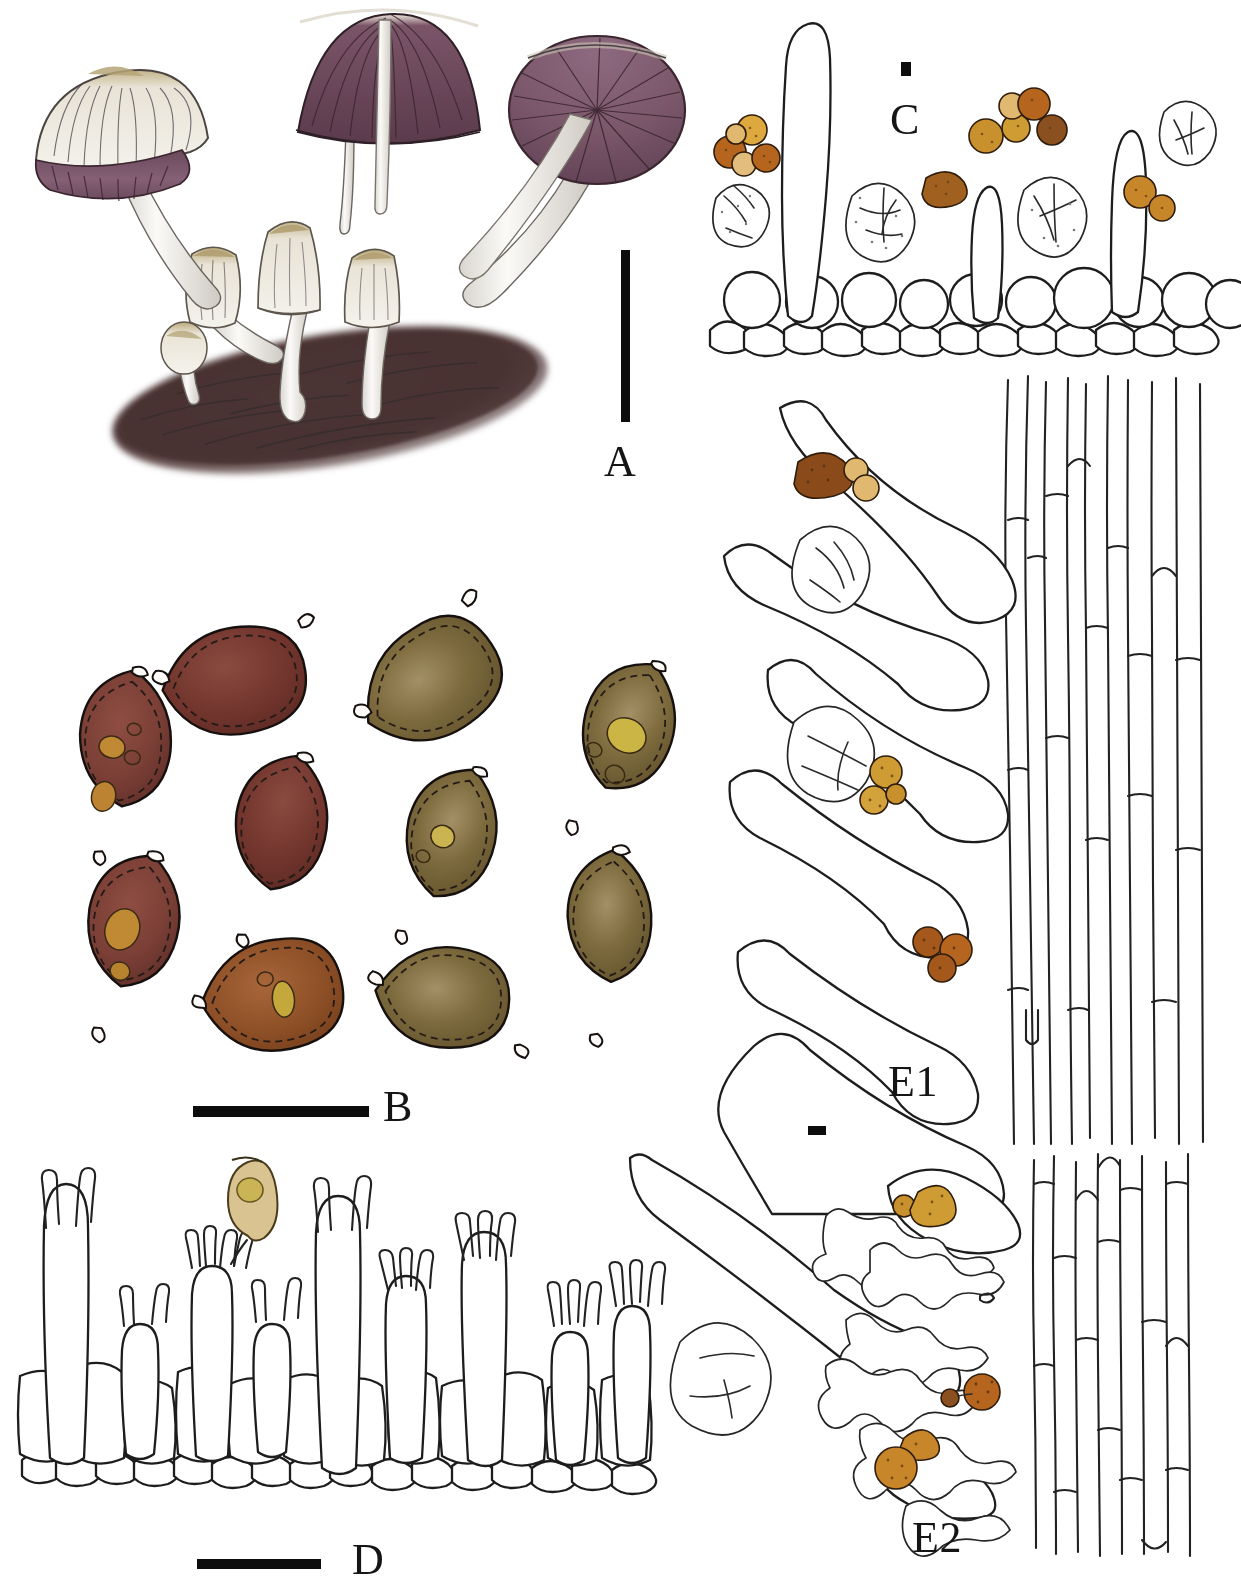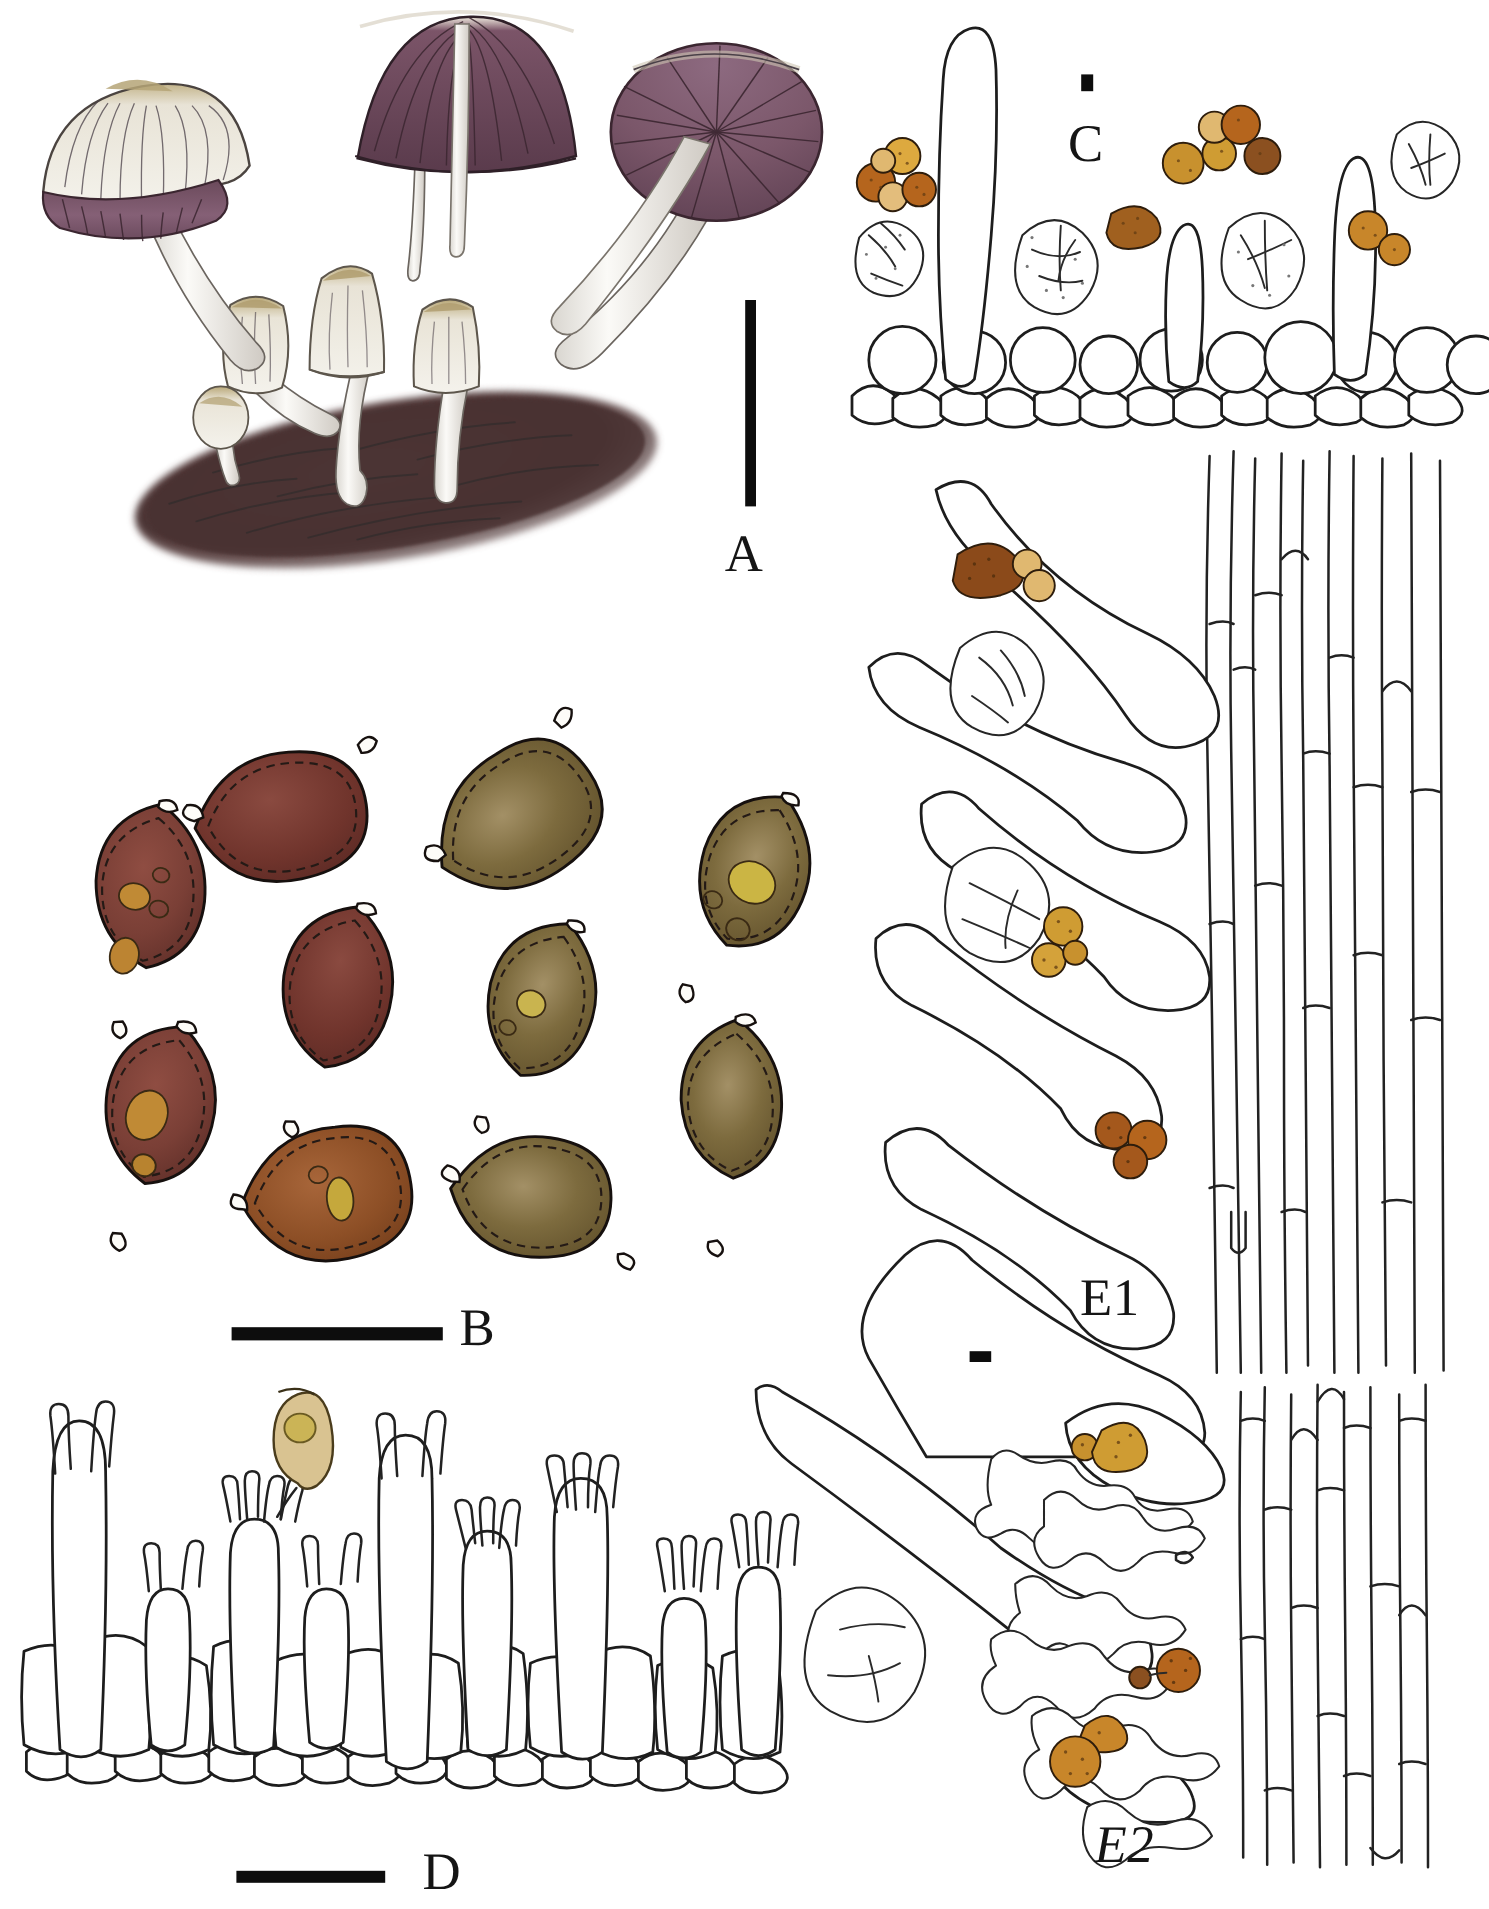"E1" div.panel-label { left: 180px -> 168px }
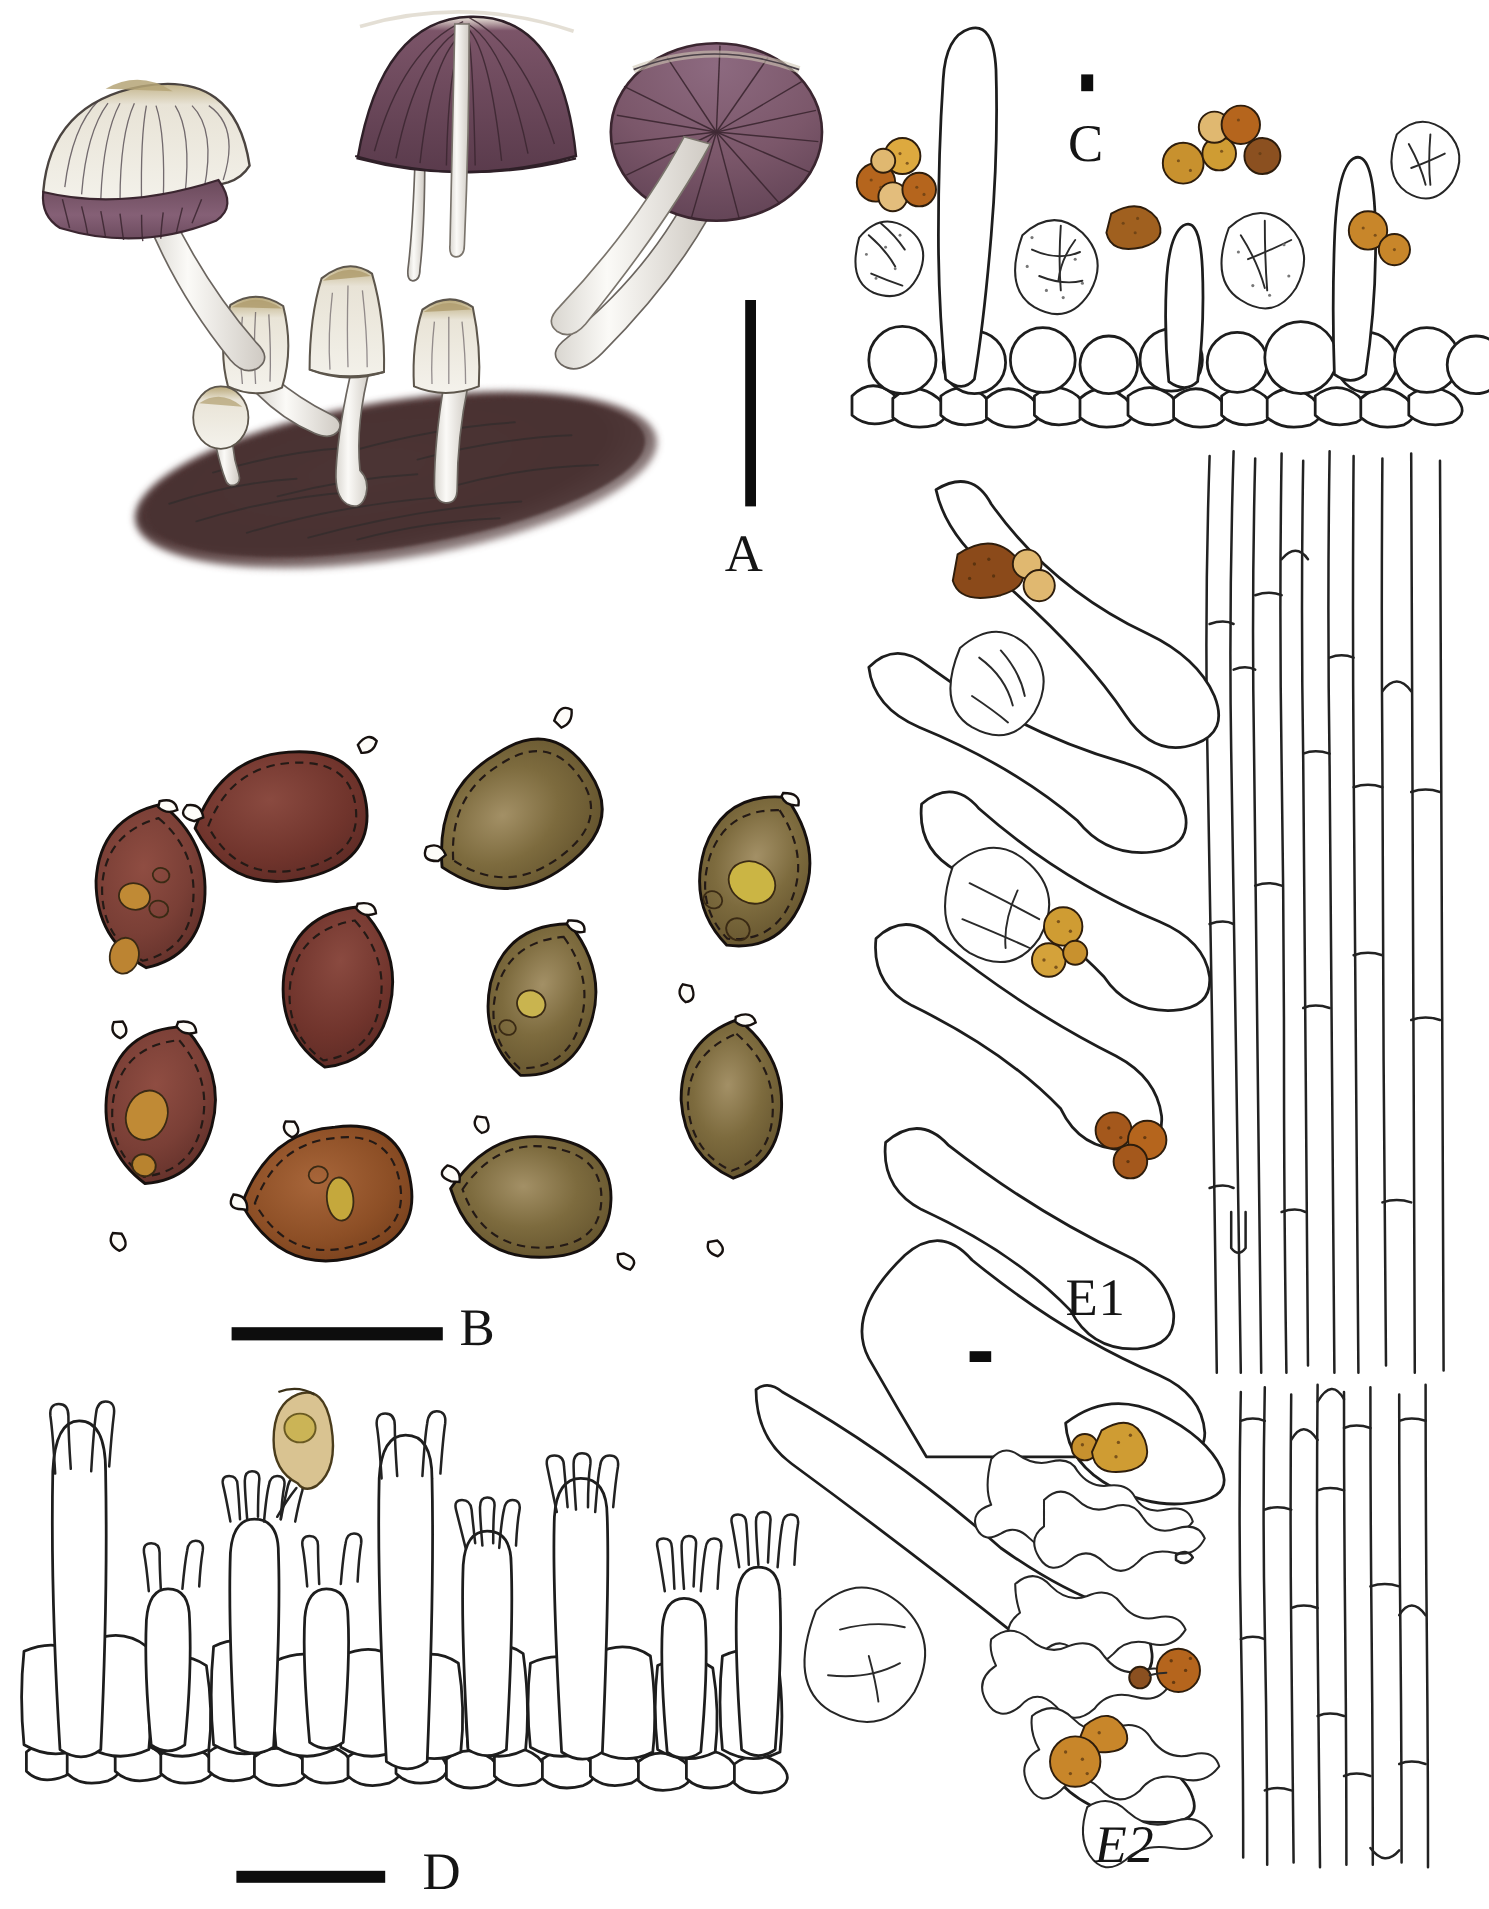"E2" div.panel { font-style: italic -> none }
